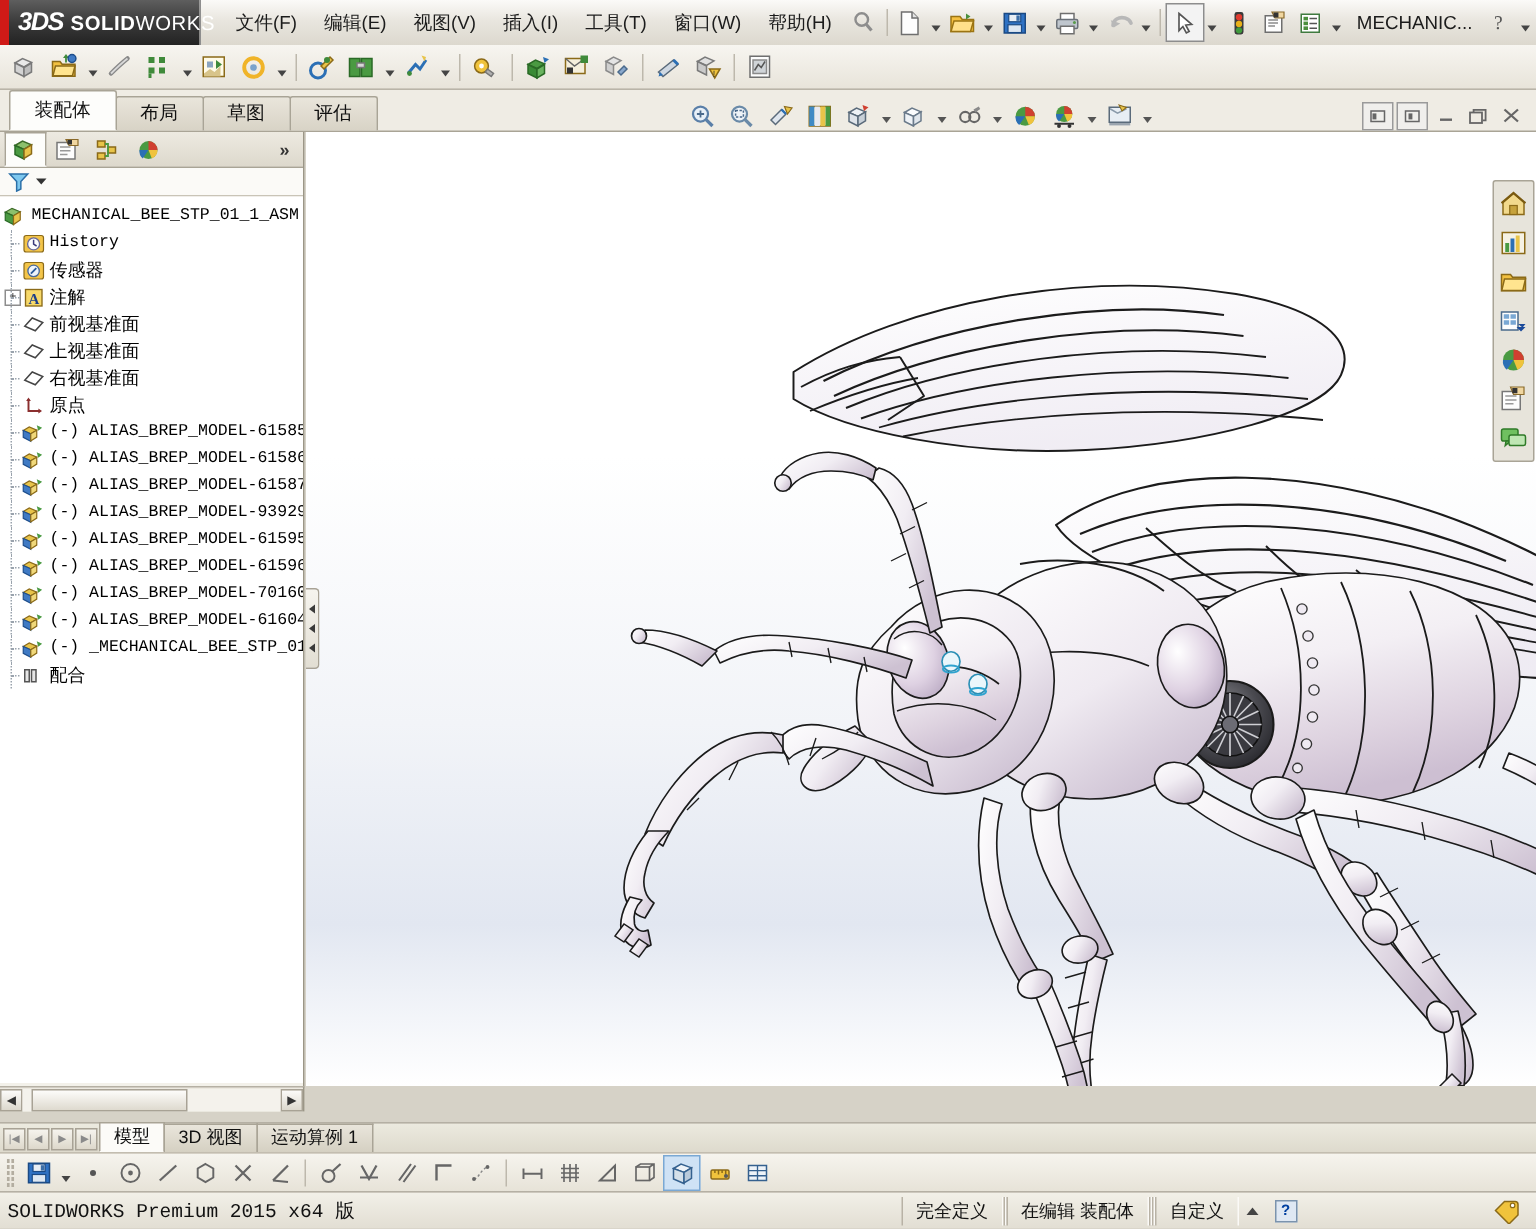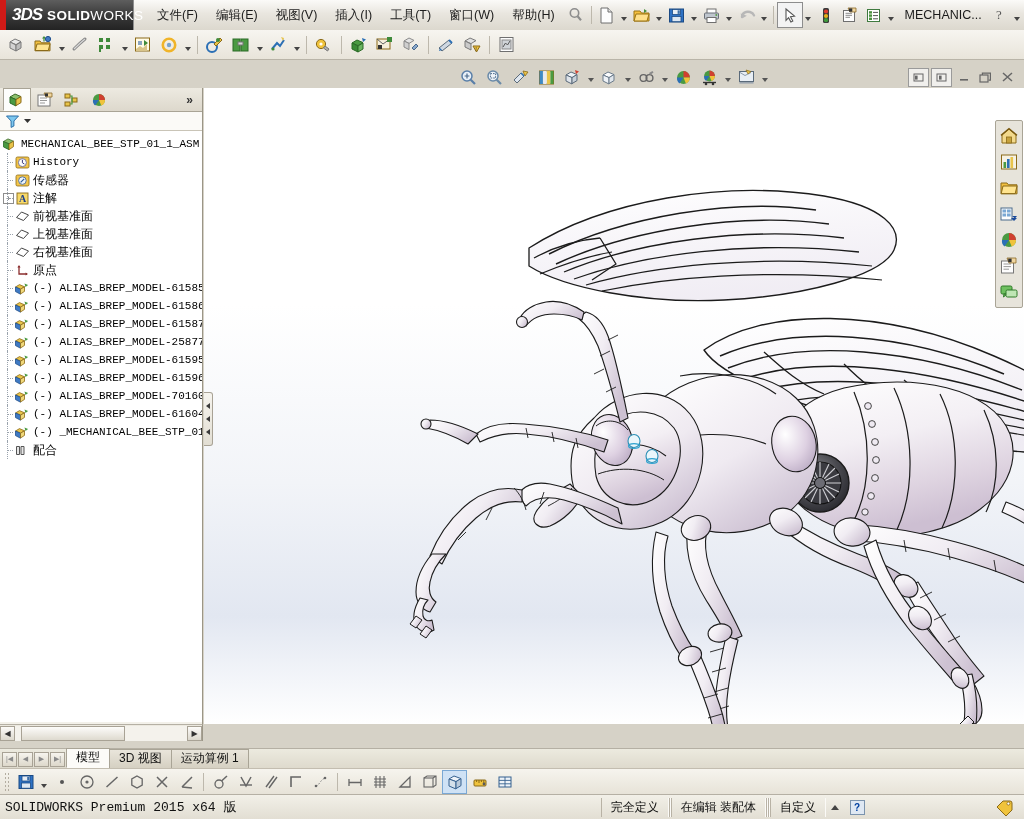"装配体" div.cmdtabs { html: none -> <div> <div>装配体</div> <div>布局</div> <div>草图</div> <div>评估</div> </div> }
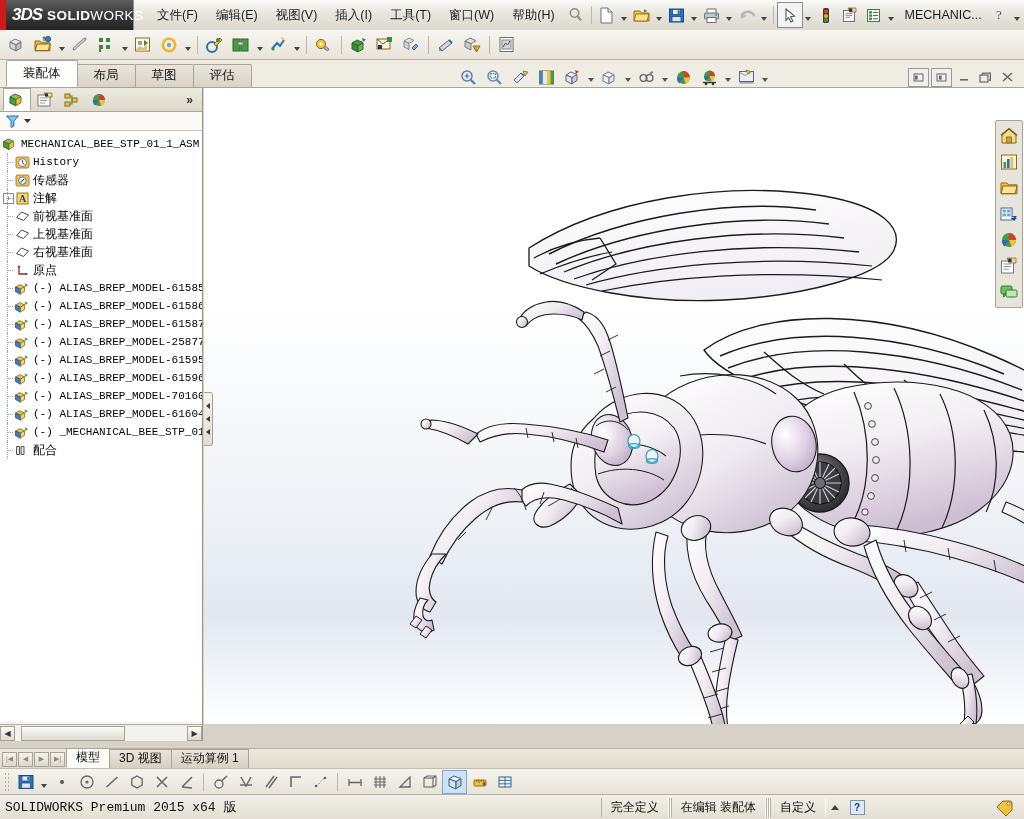"(-) ALIAS_BREP_MODEL-25877" span.lbl { text: MODEL-25877 -> MODEL-93929 }
